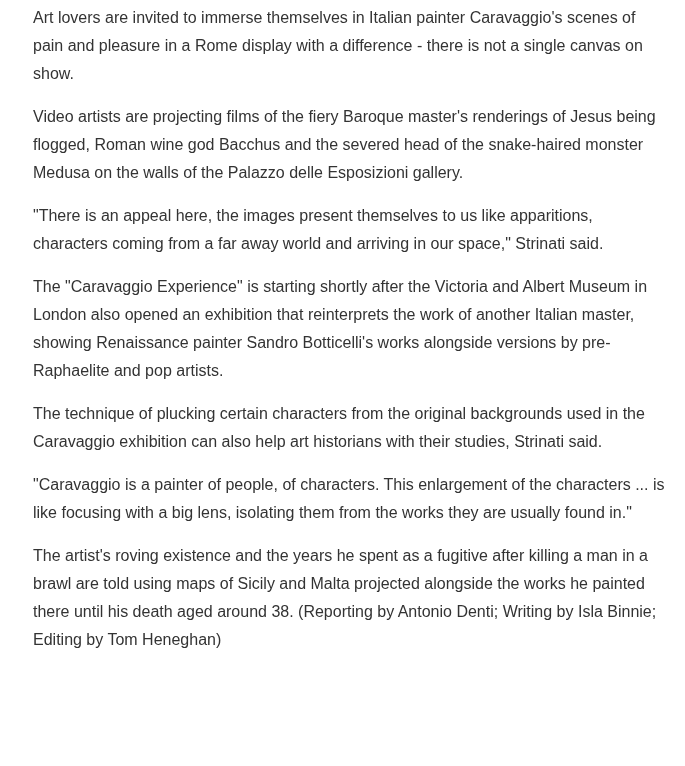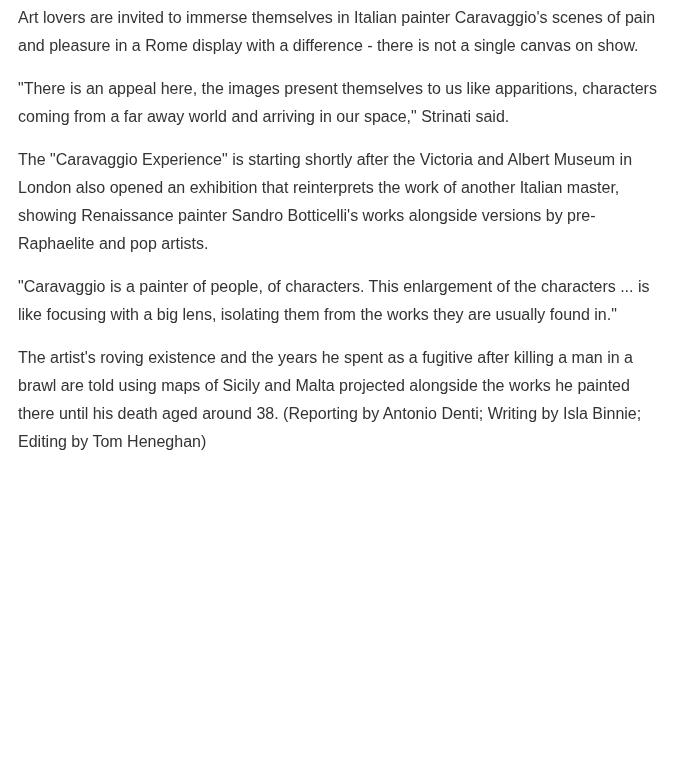"Art lovers are invited to" .article p { margin: 0 0 15px 0 -> 0 0 15px 15px }
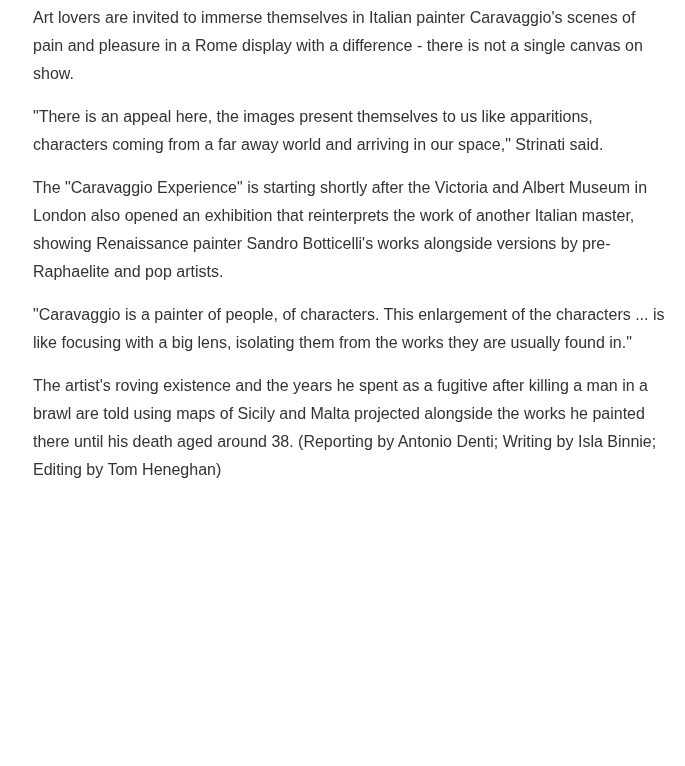"Video artists are projecting films" p { html: none -> <p>Video artists are projecting films of the fiery Baroque master's renderings of Jesus being flogged, Roman wine god Bacchus and the severed head of the snake-haired monster Medusa on the walls of the Palazzo delle Esposizioni gallery.</p> }
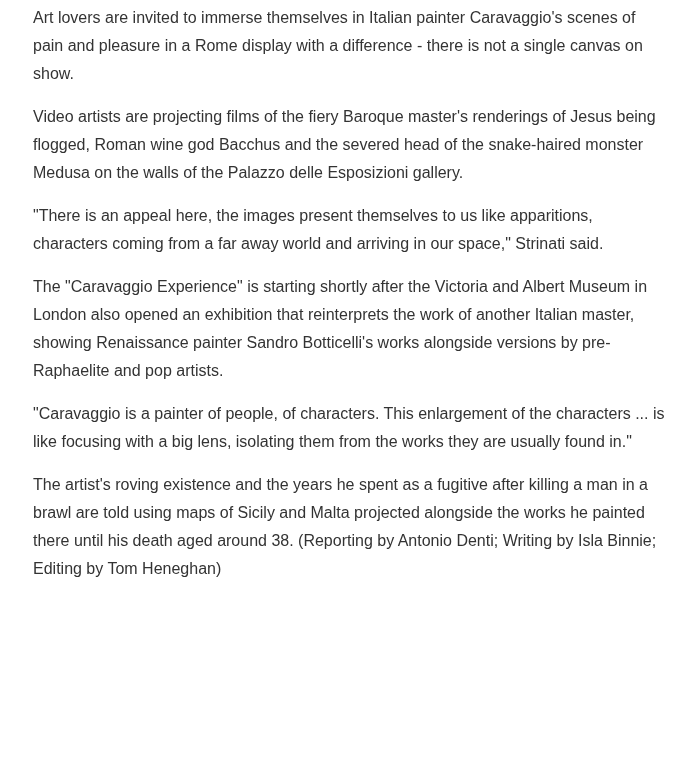"The technique of plucking certain" p { html: none -> <p>The technique of plucking certain characters from the original backgrounds used in the Caravaggio exhibition can also help art historians with their studies, Strinati said.</p> }
